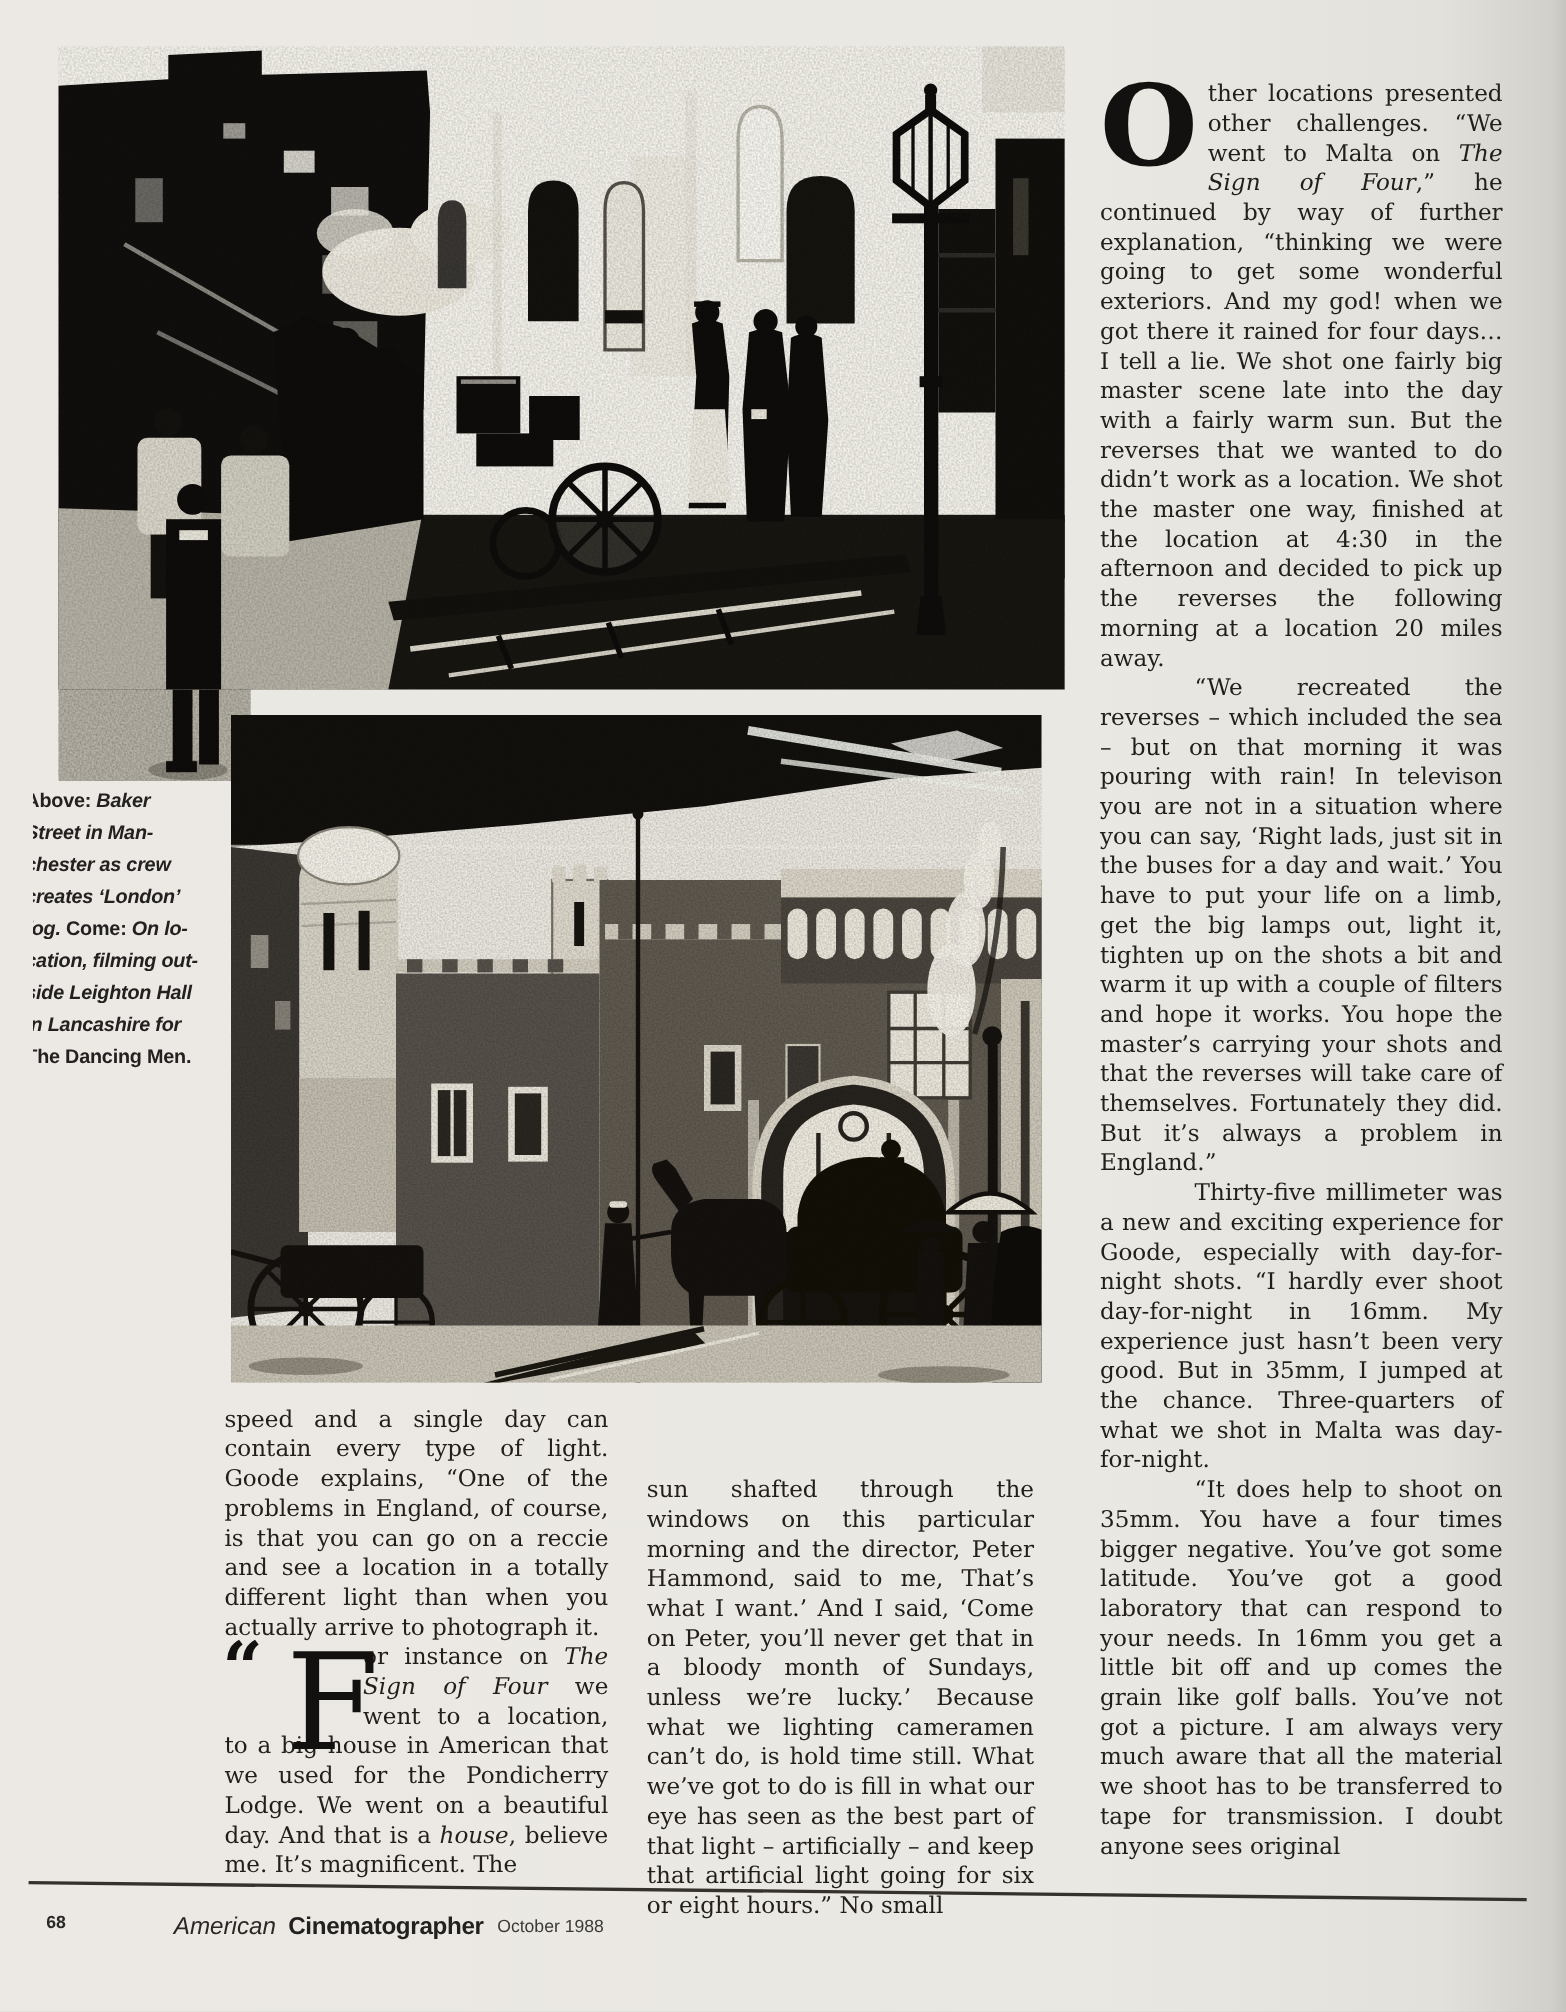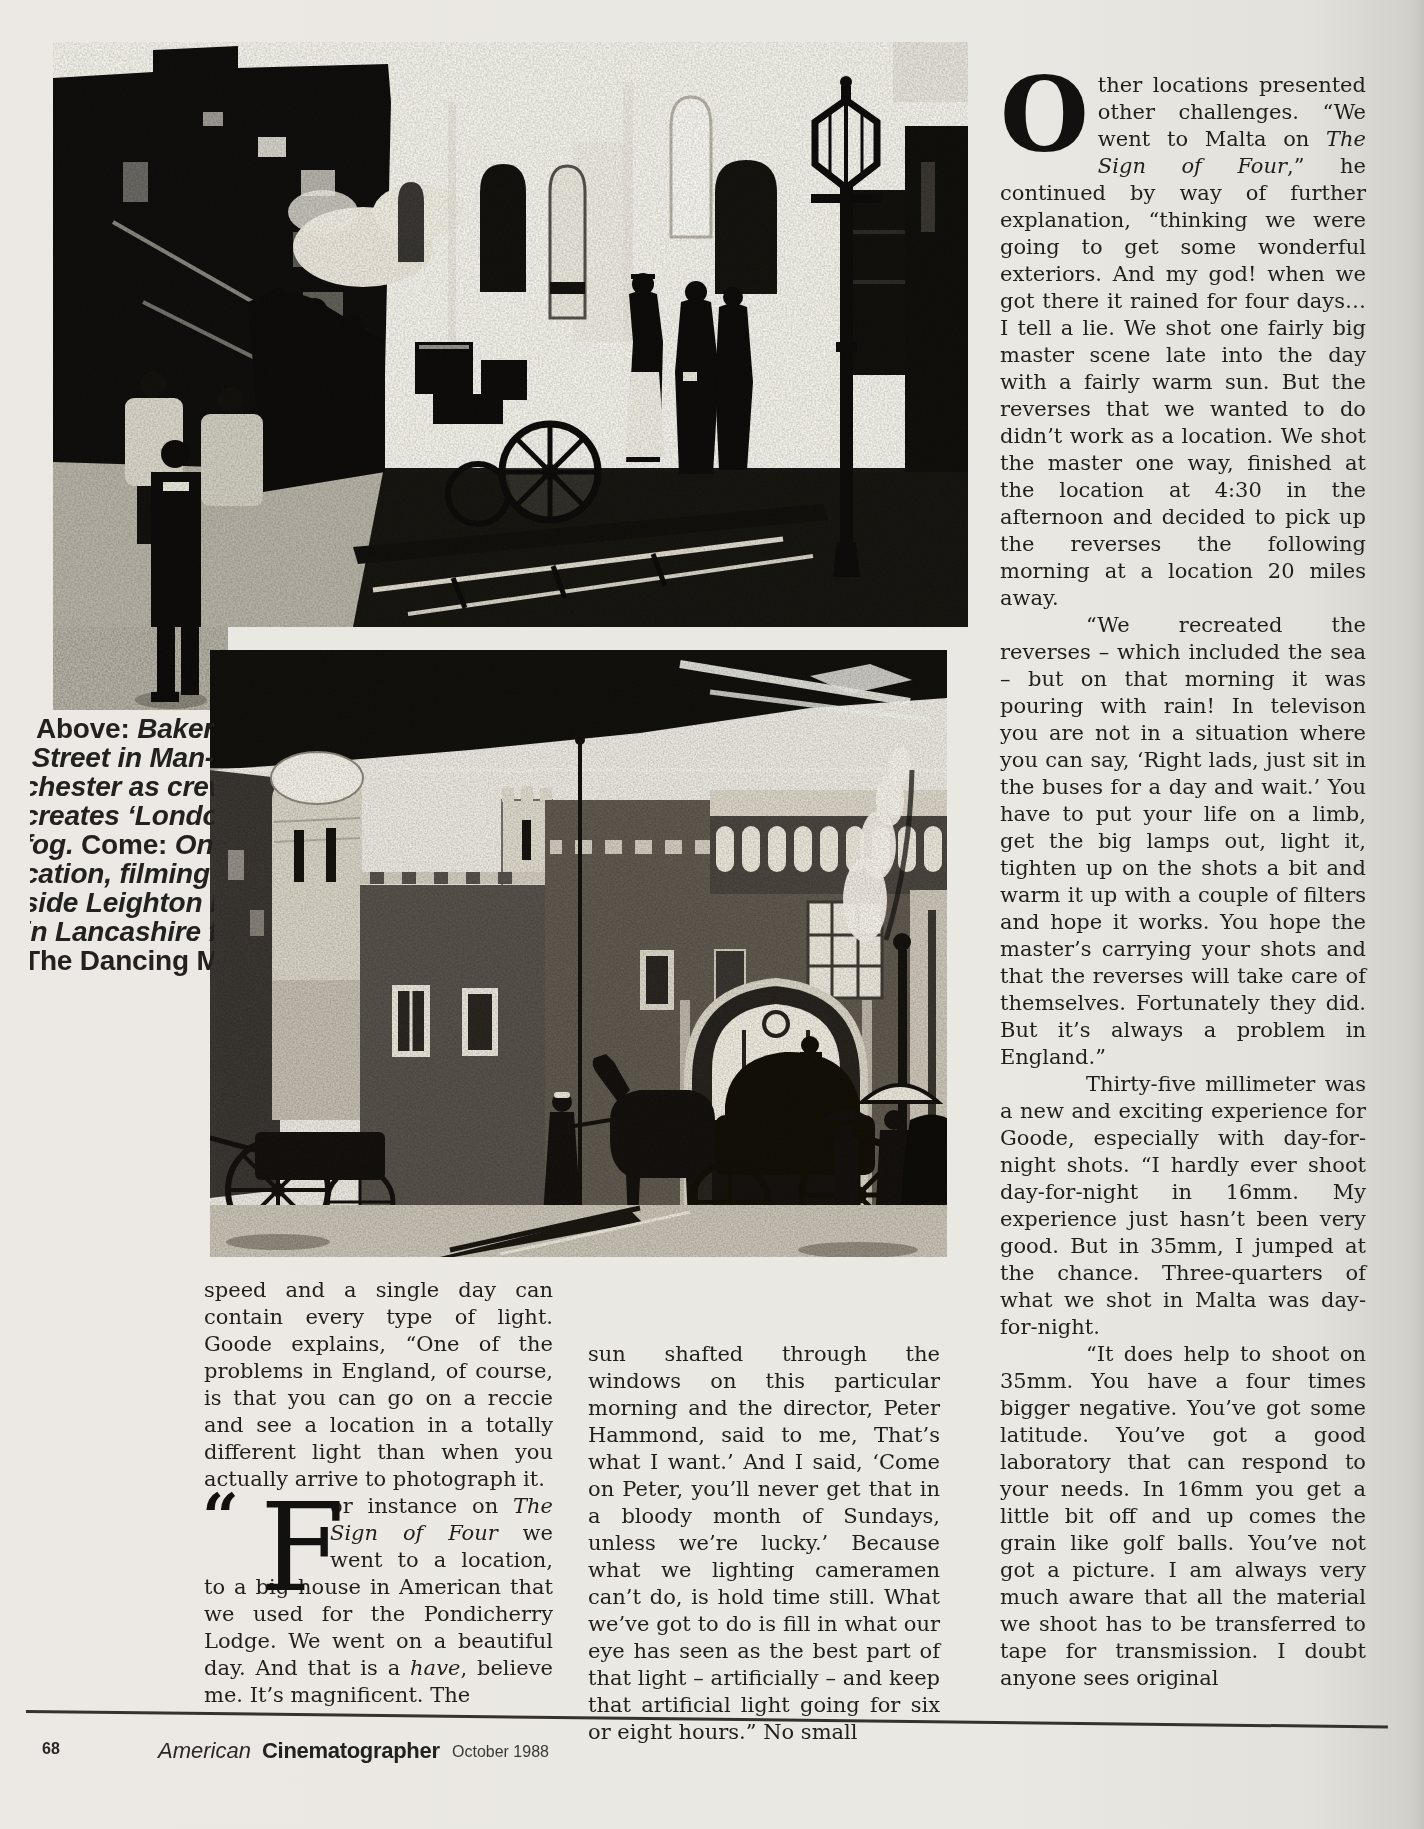"Above: Baker" .caption-inner { font-size: 28px -> 18px; text-align: right -> none }
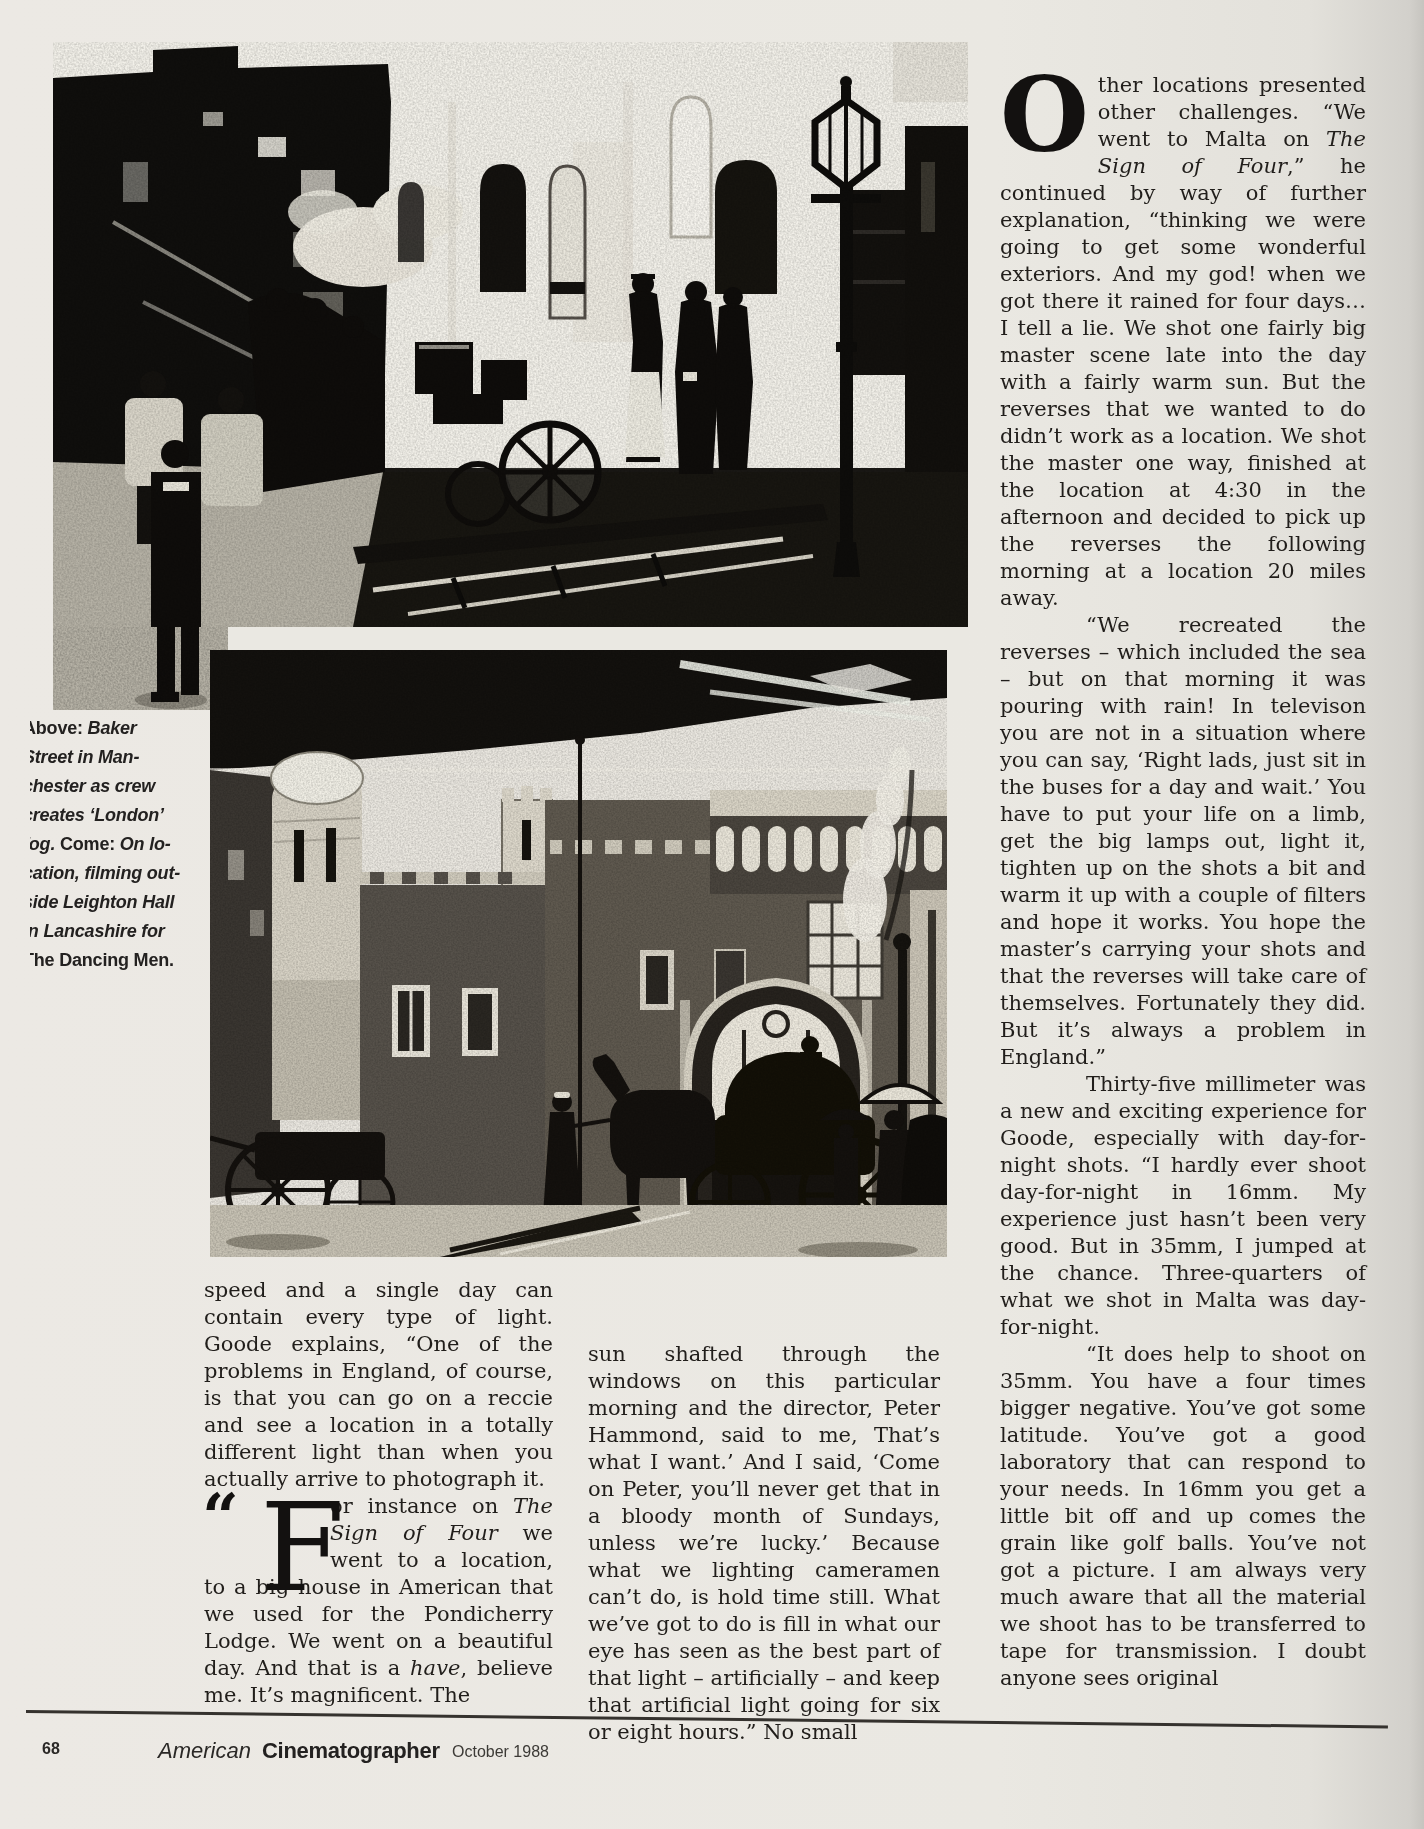"have" span.it { text: have -> house }
